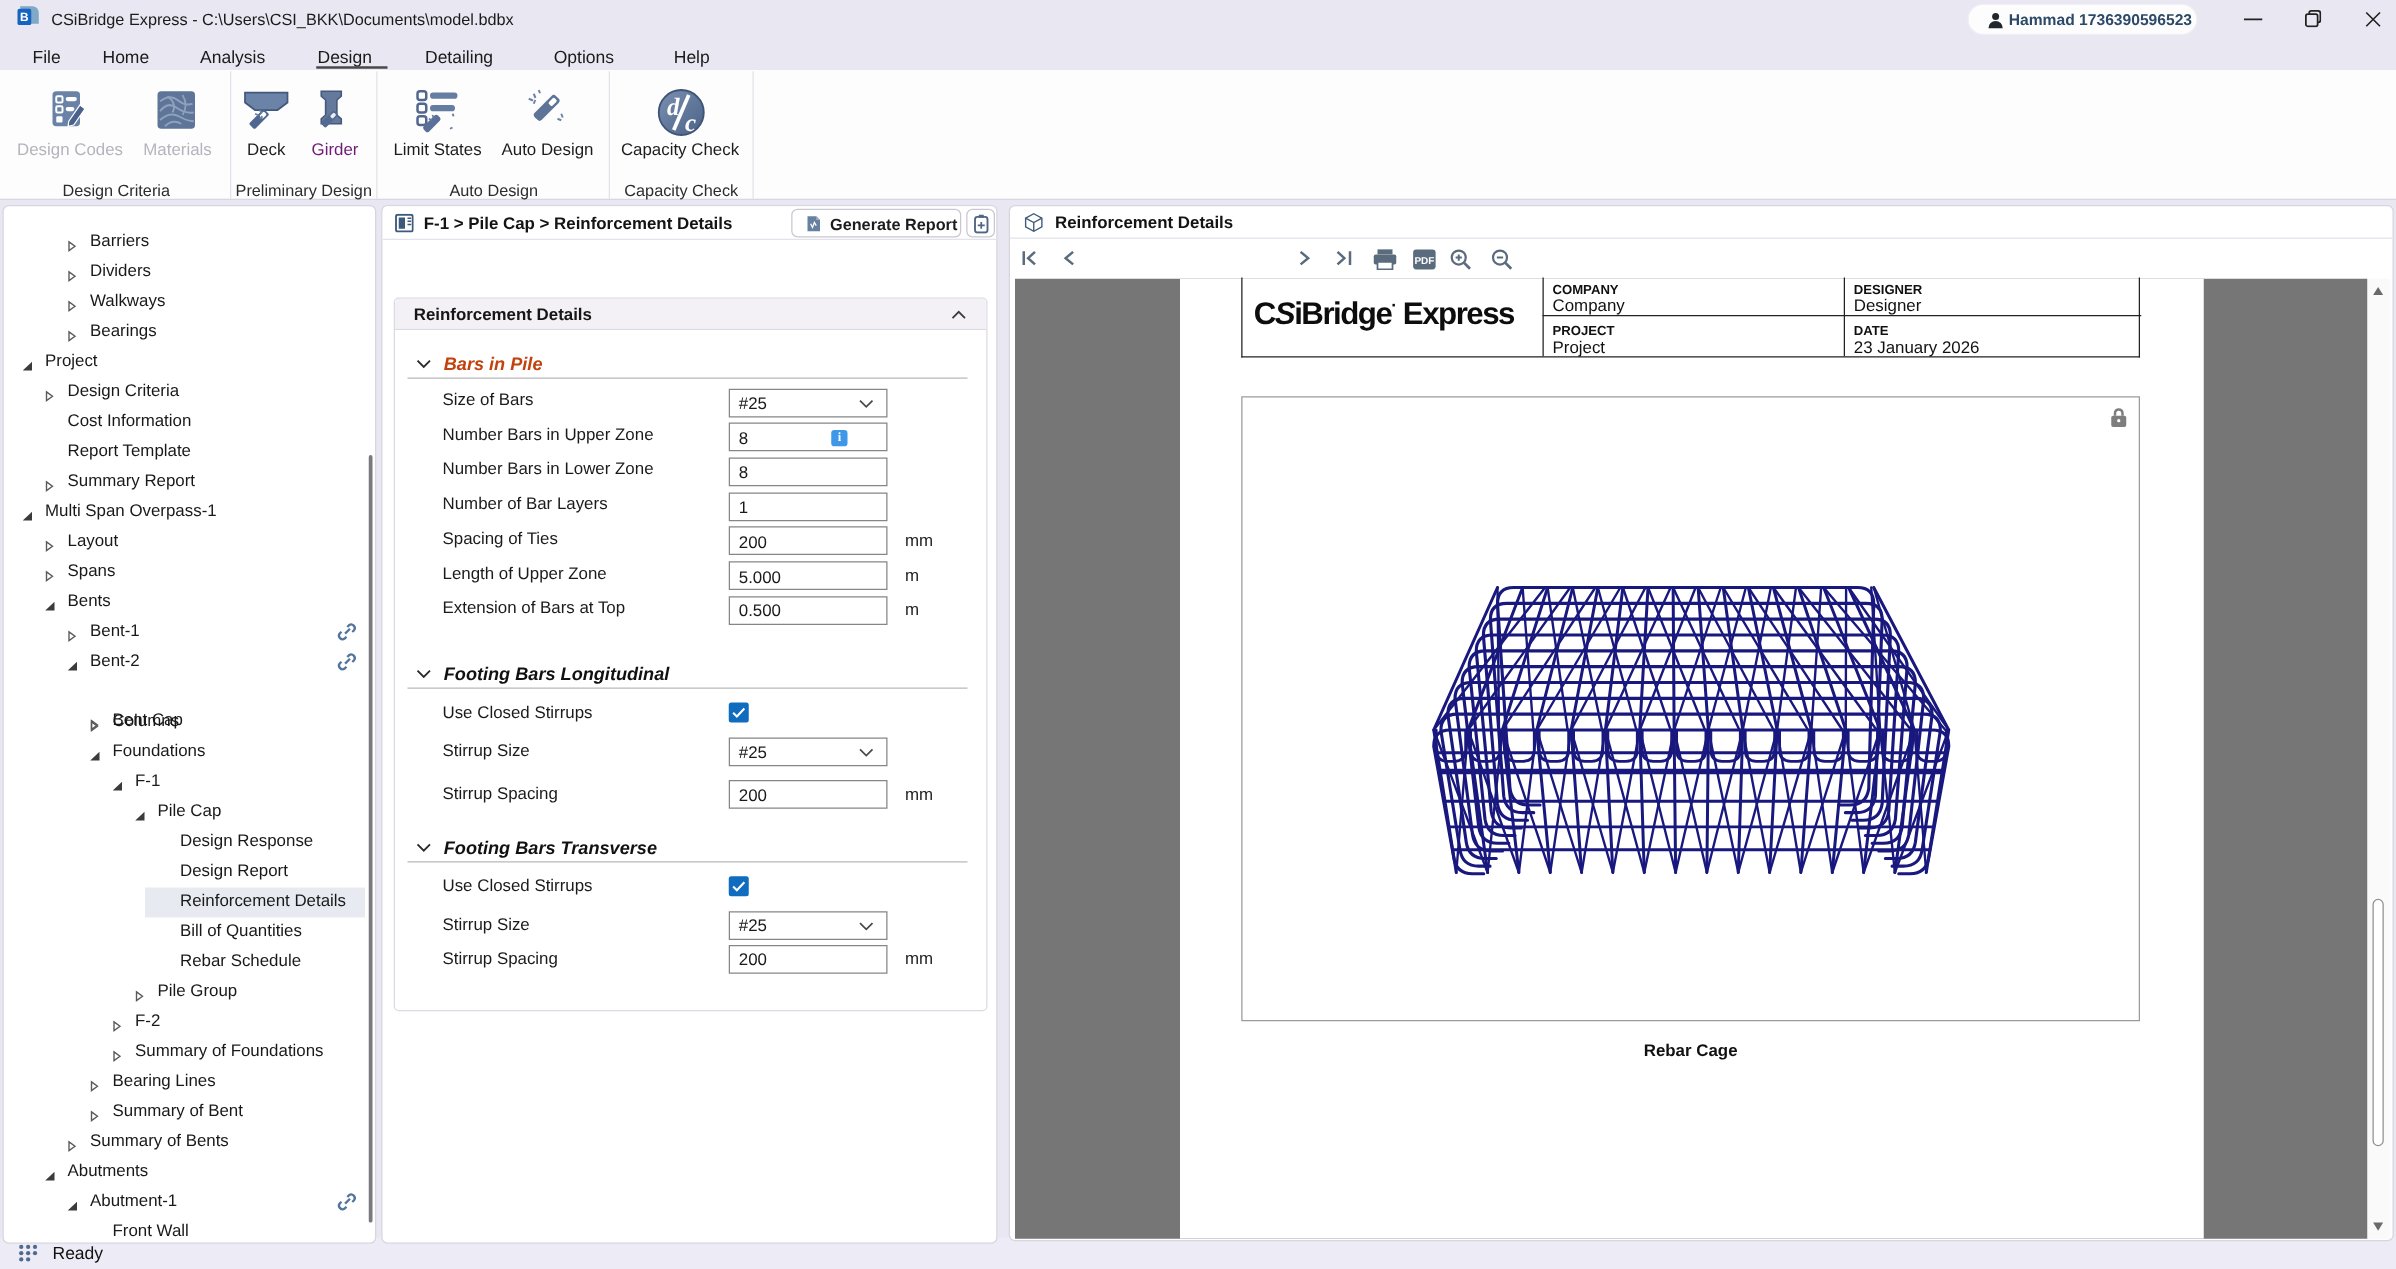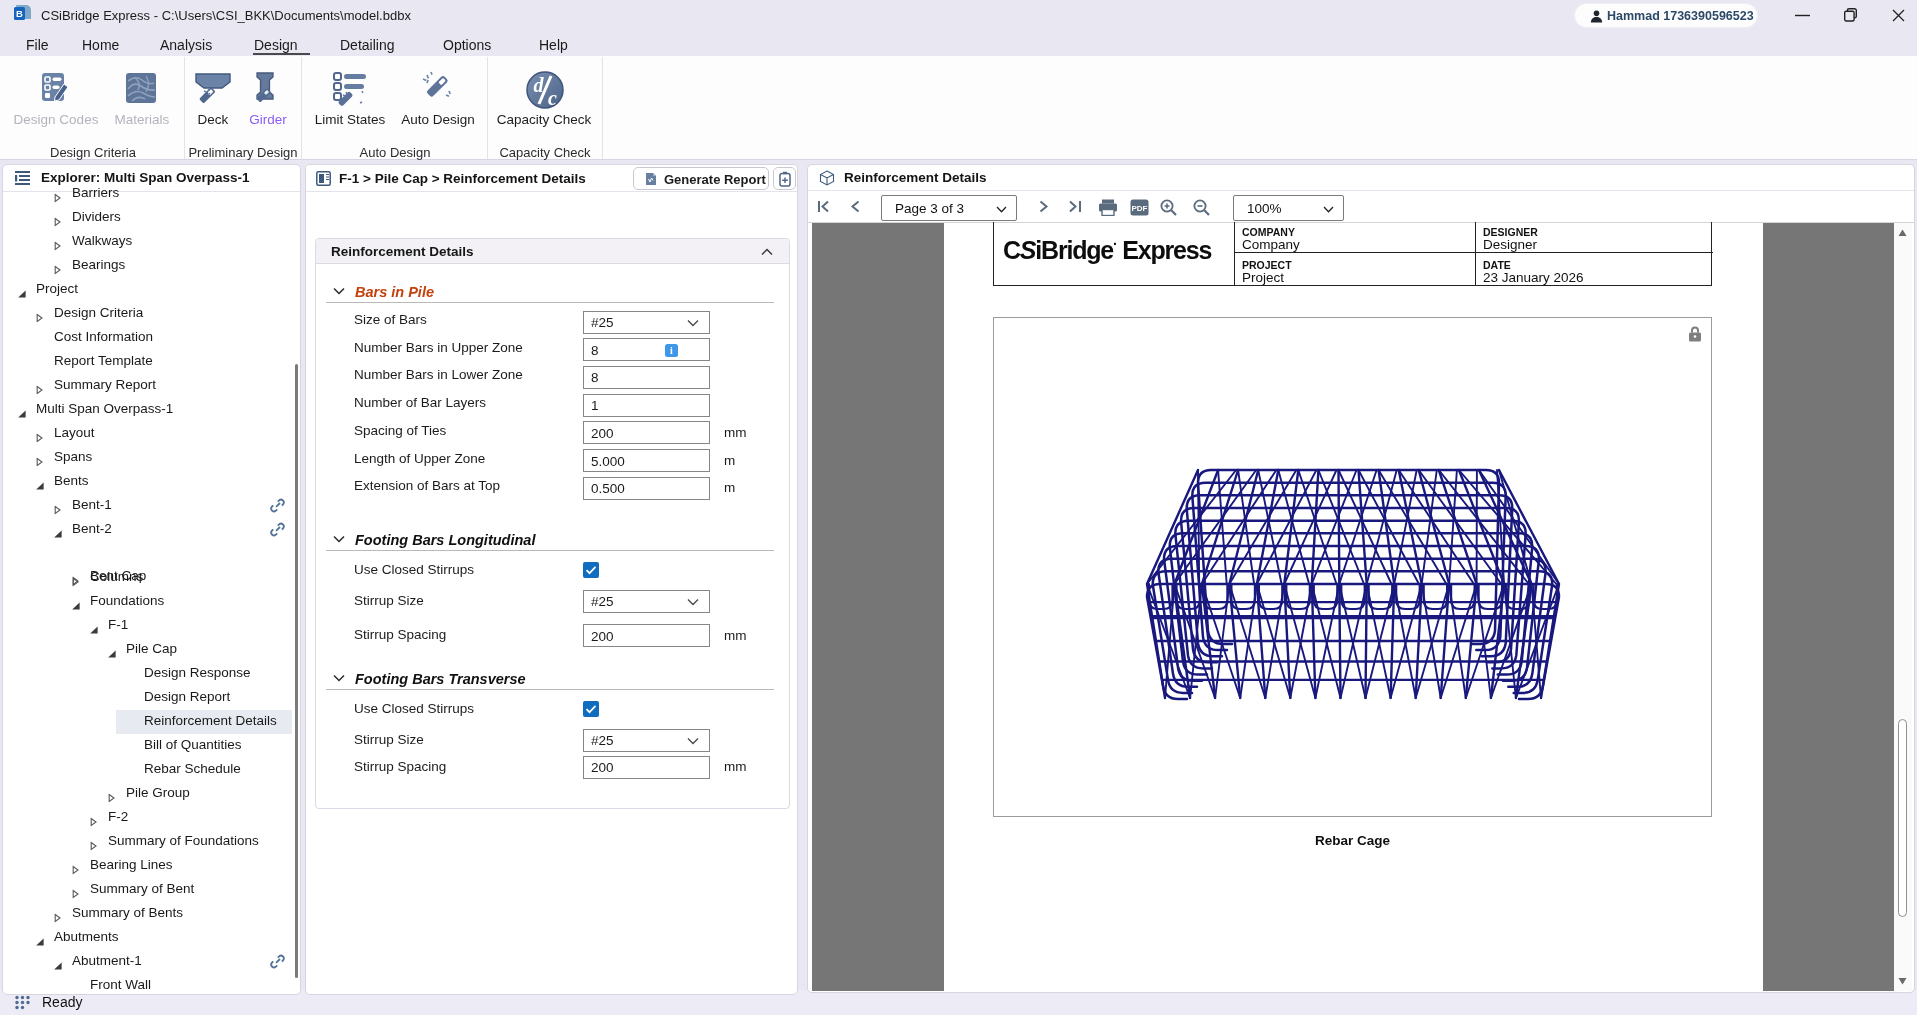"Girder" div { color: #8b5cf6 -> #701a75 }
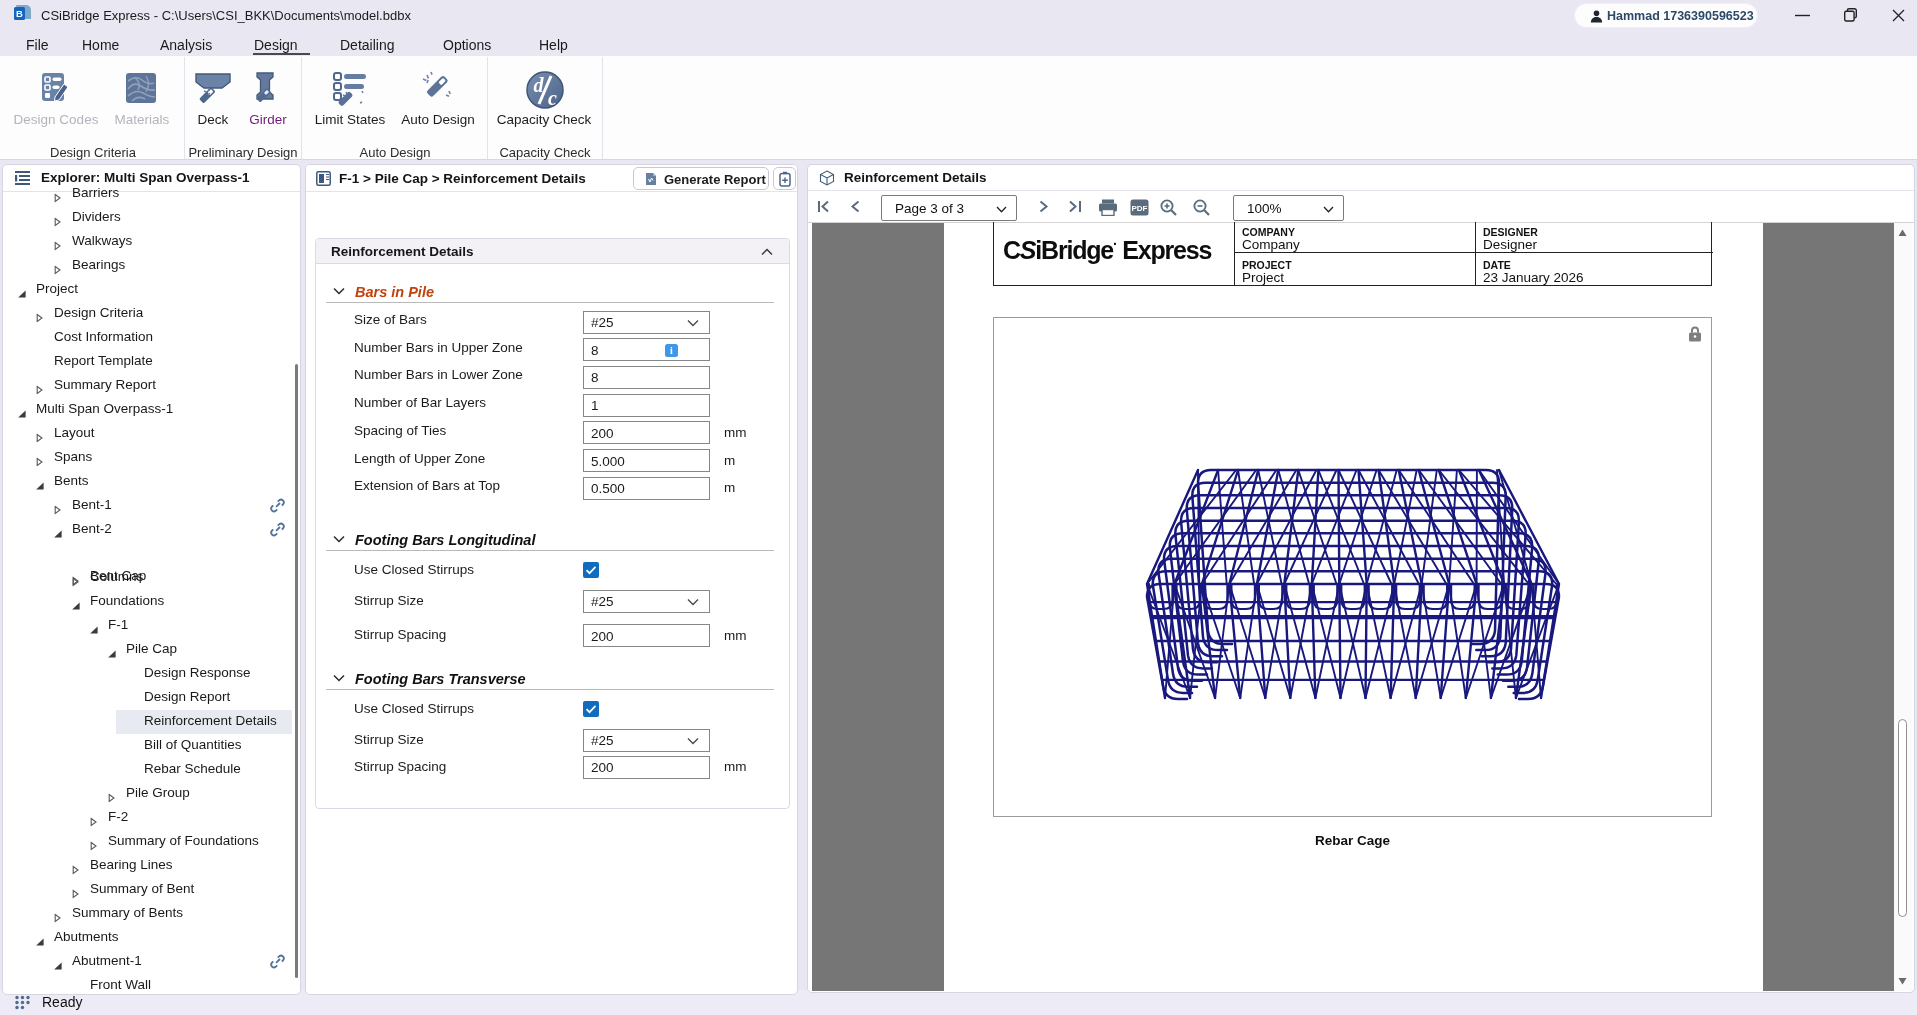"Explorer: Multi Span Overpass-1" div { html: <div> <svg> <g> <path></path> </g> <rect></rect> </svg> <span>Explorer: Multi Span Overpass-1</span> </div> -> none }
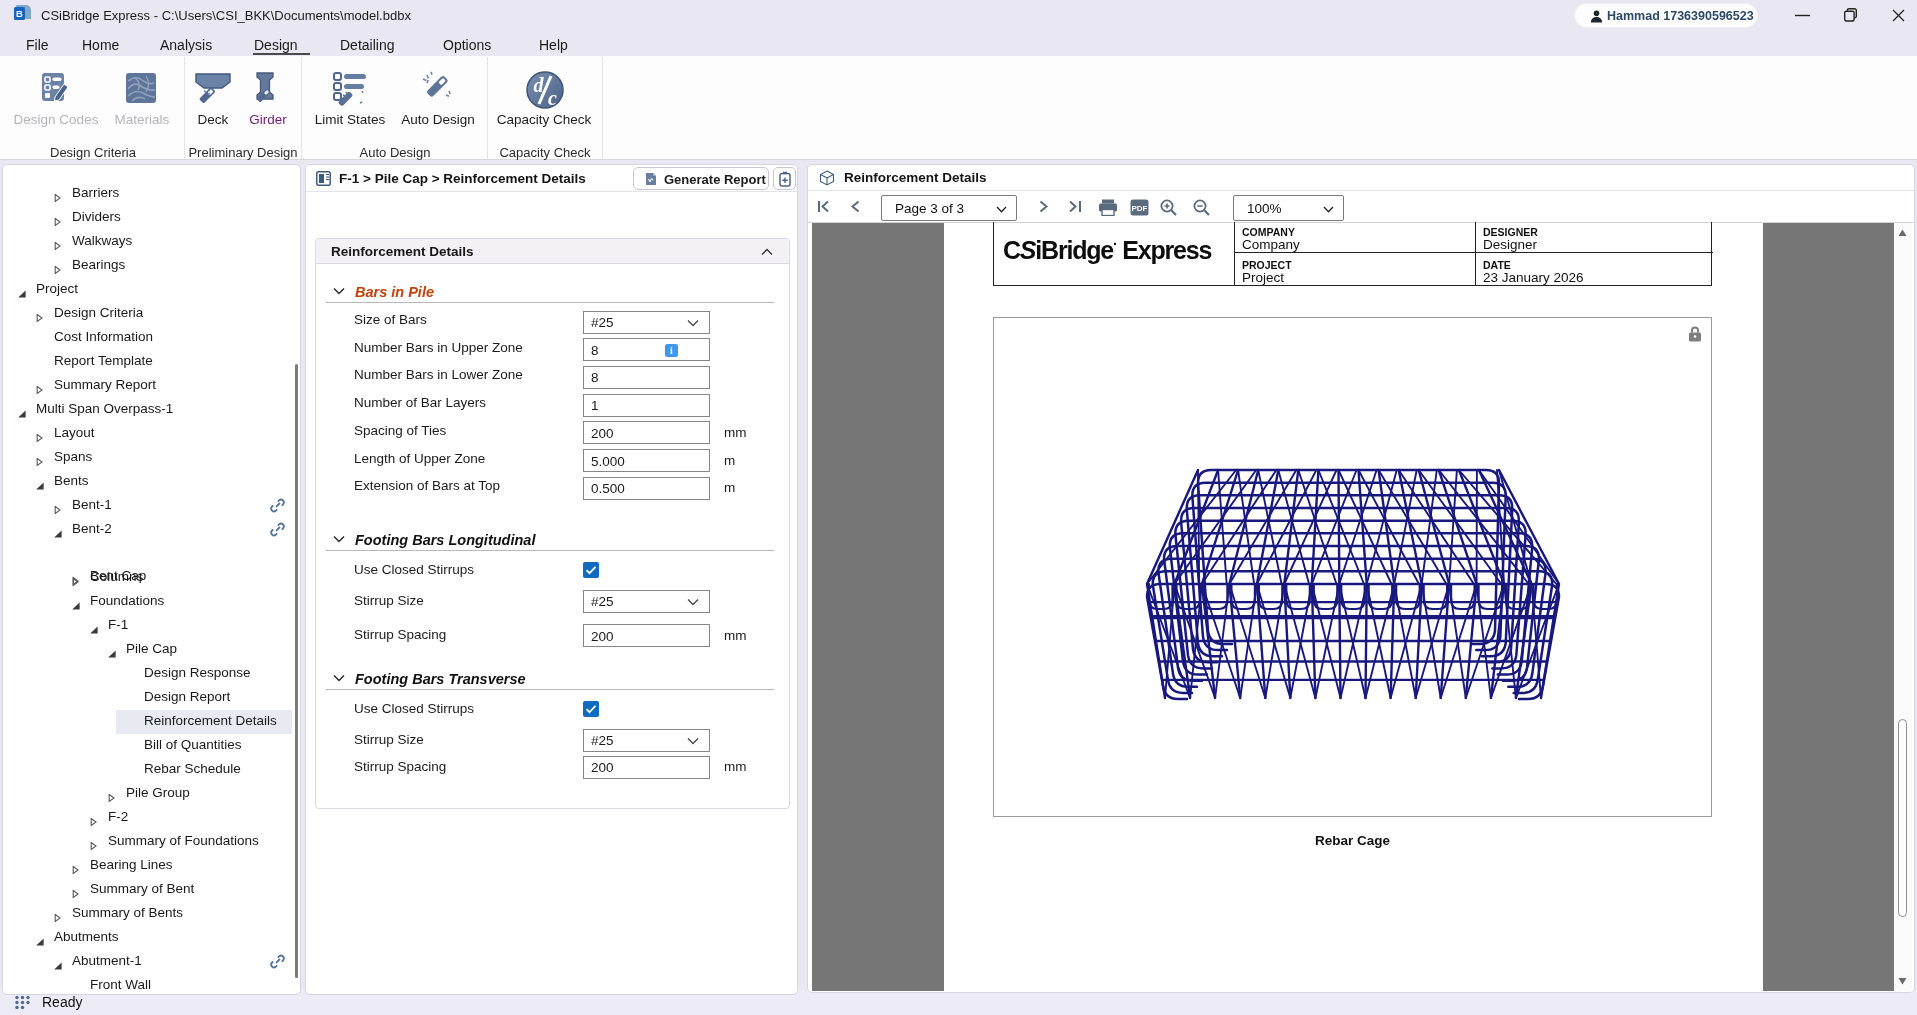"Page 3 of 3" div { html: <div> <div> <span>Page 3 of 3</span> <svg> <path></path> </svg> </div> <div> <span>100%</span> <svg> <path></path> </svg> </div> </div> -> none }
